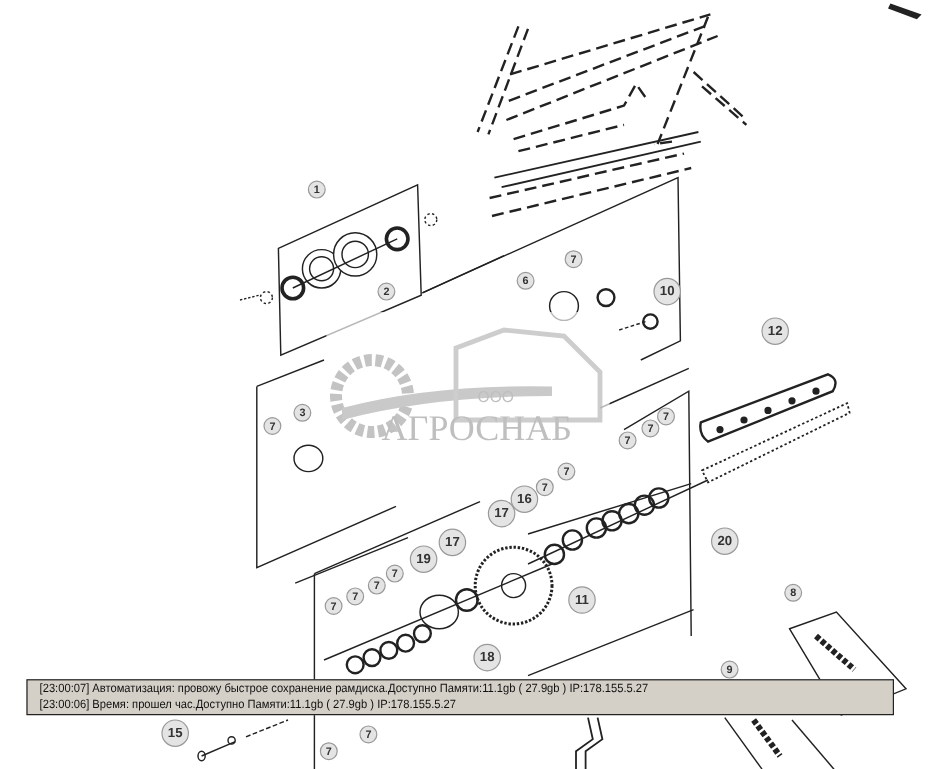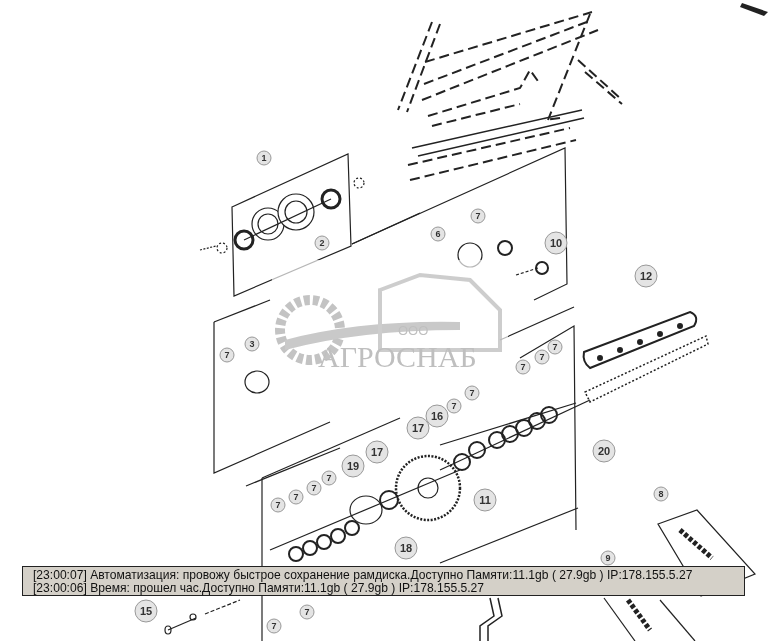"[23:00:07] Автоматизация: провожу" #status-log { font-size: 13px -> 10px }
